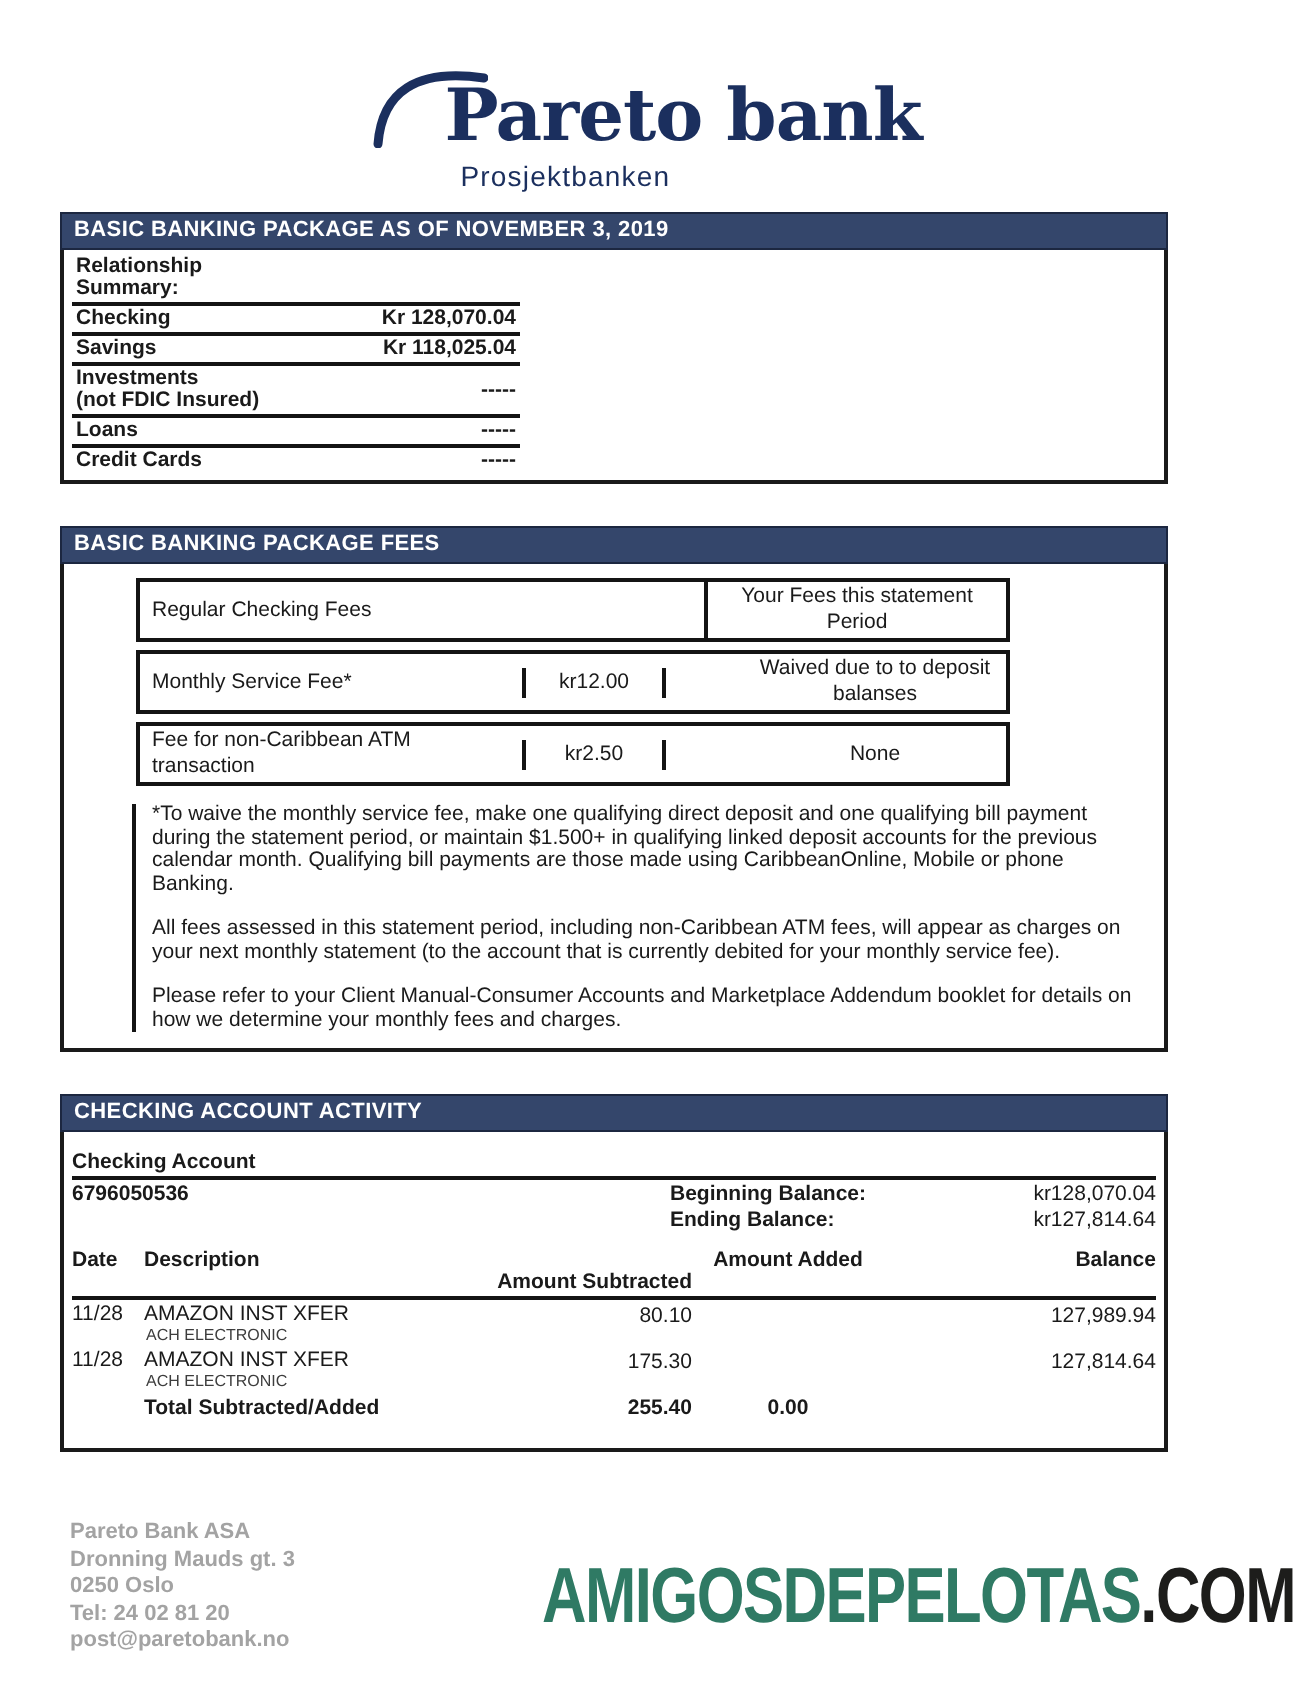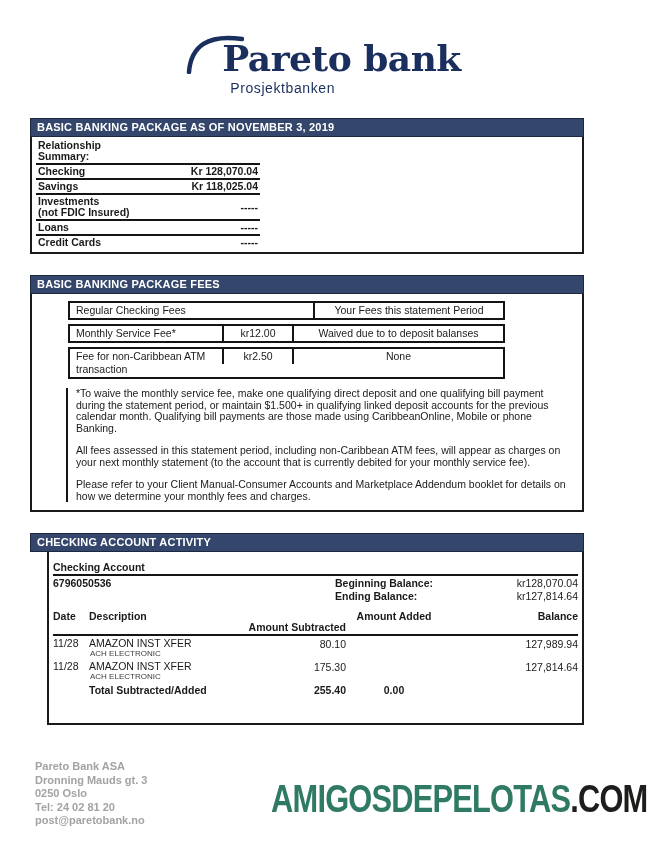"BASIC BANKING PACKAGE AS OF" .box.m1 { margin-top: 22px -> 10px }
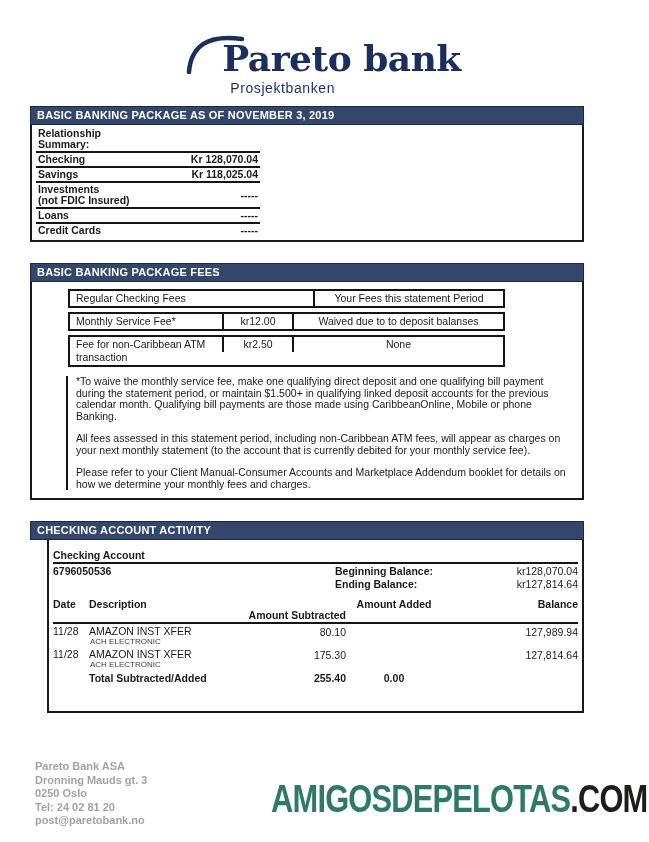"Regular Checking Fees" .fee-row { align-items: flex-start -> center; gap: none -> 39px }
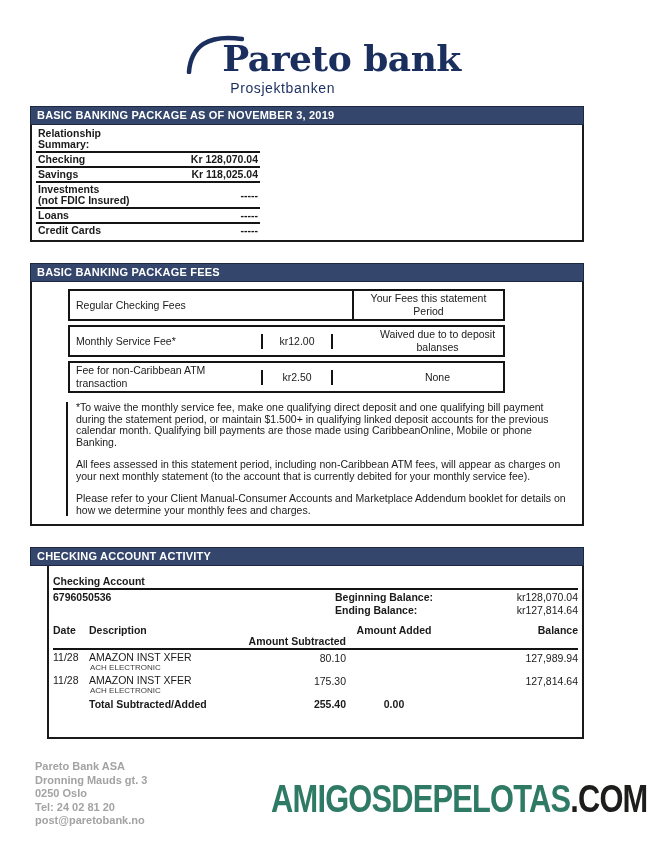"Checking Account" .s3-body { margin-left: 17px -> none; padding: 4px 4px 19px -> 4px 4px 6px }
